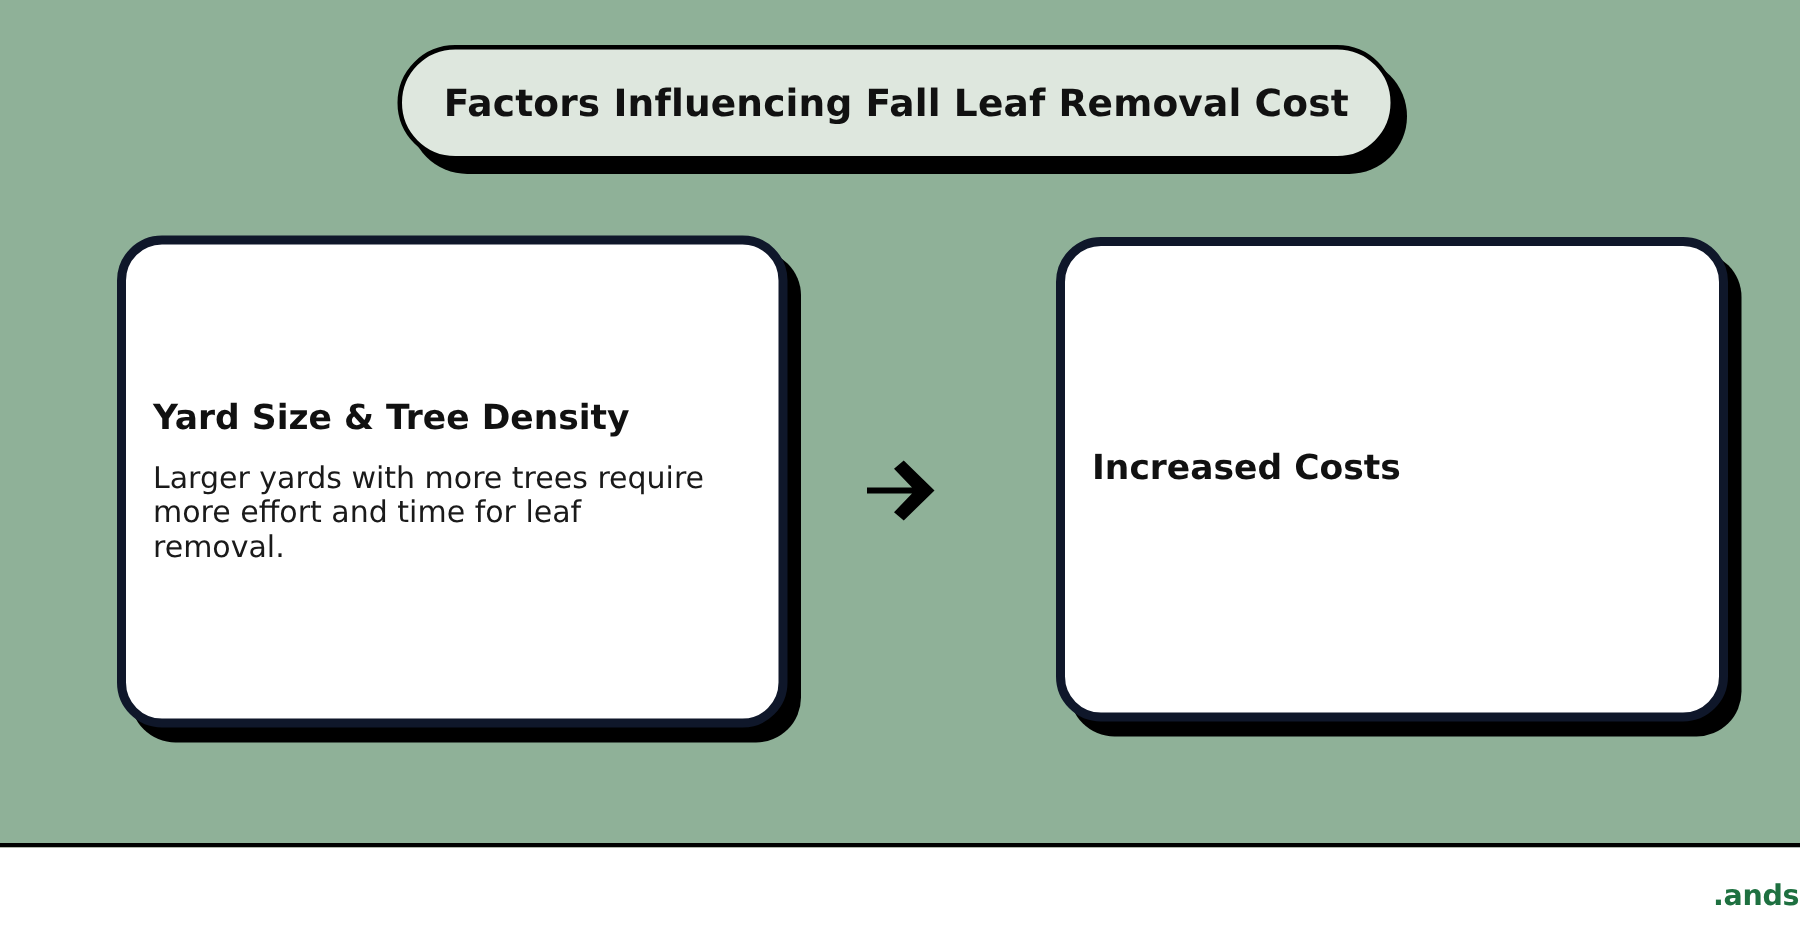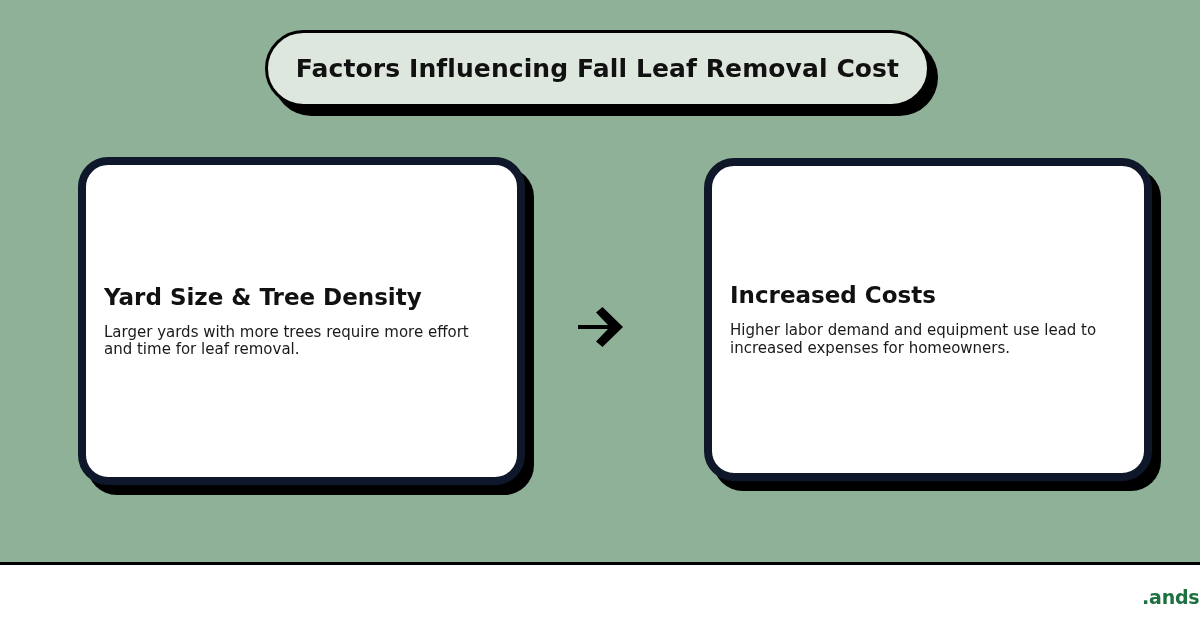"Yard Size & Tree Density" .card { border: 8px solid #0f172a -> 6px solid #0f172a }
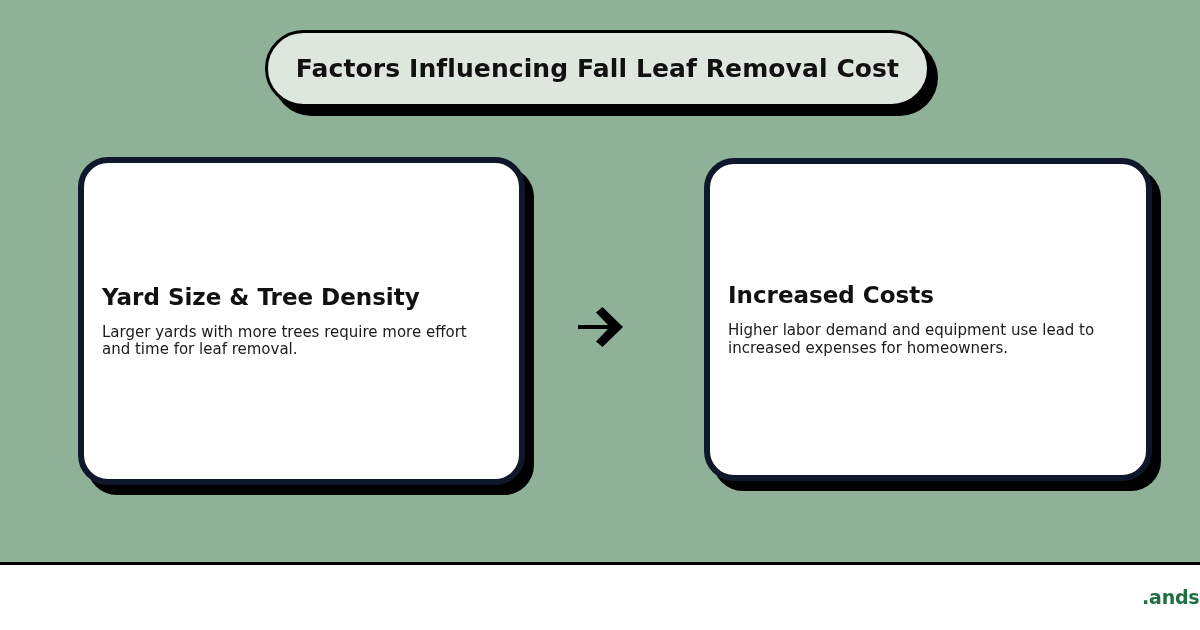"Larger yards with more trees" .card-body { font-size: 15px -> 20px }
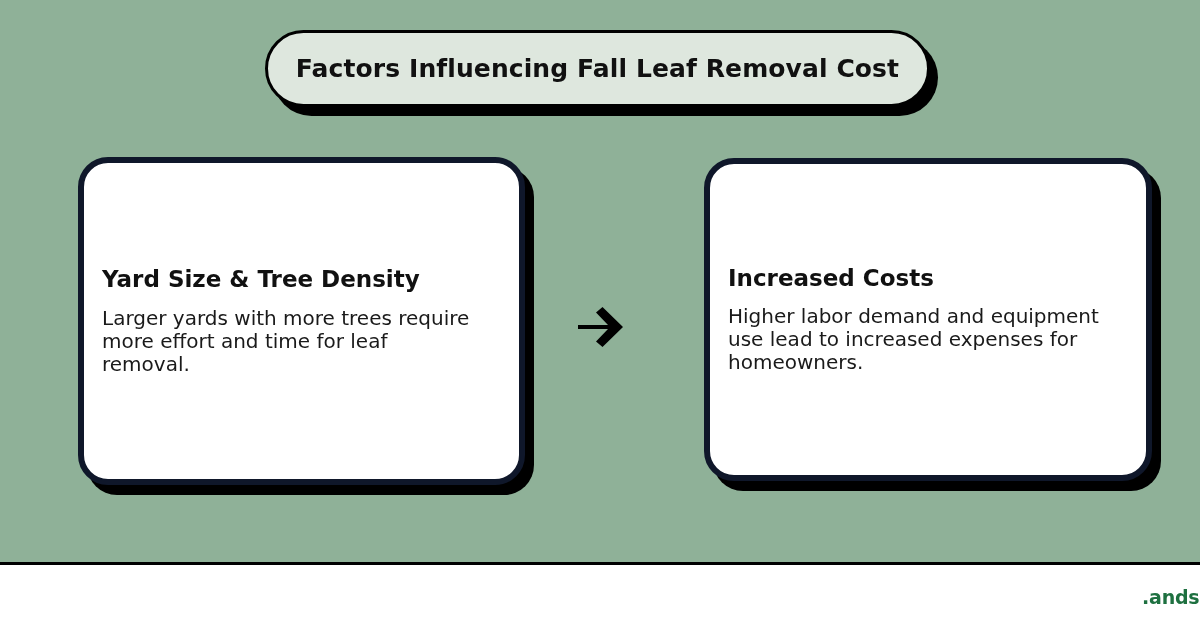"Higher labor demand and equipment" p.card-body { html: <p>Higher labor demand and equipment use lead to increased expenses for homeowners.</p> -> none }
